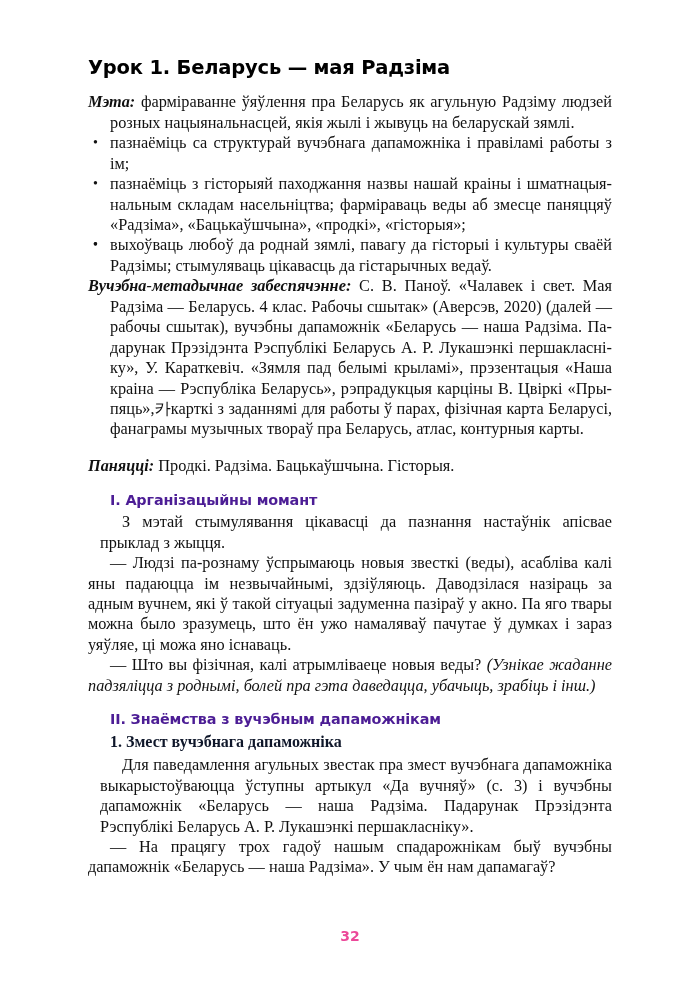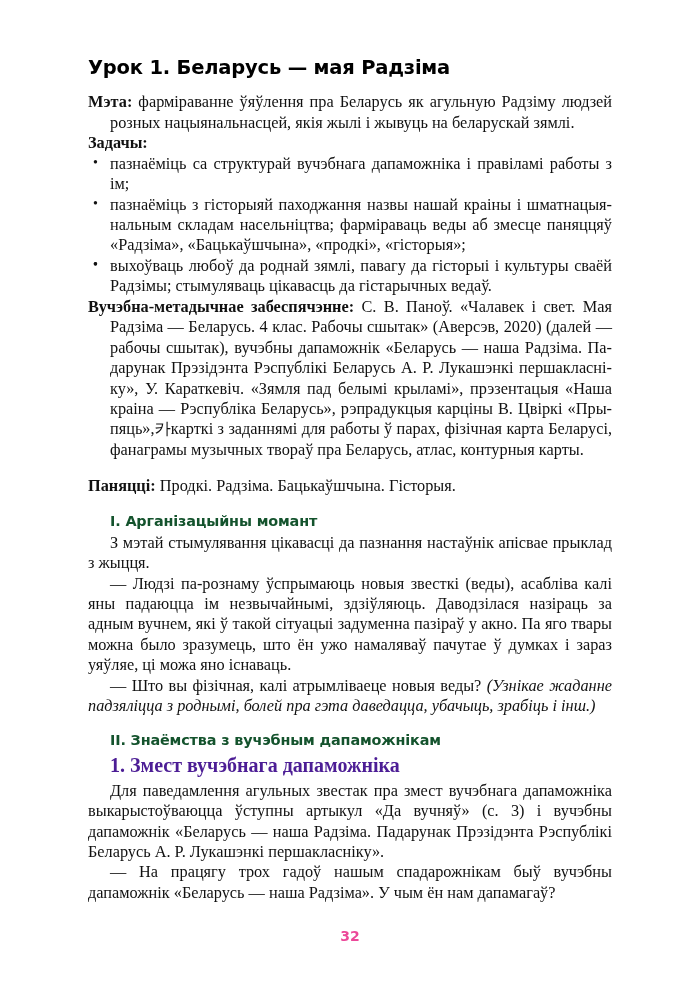"Мэта:" .lead-label { font-style: none -> italic }
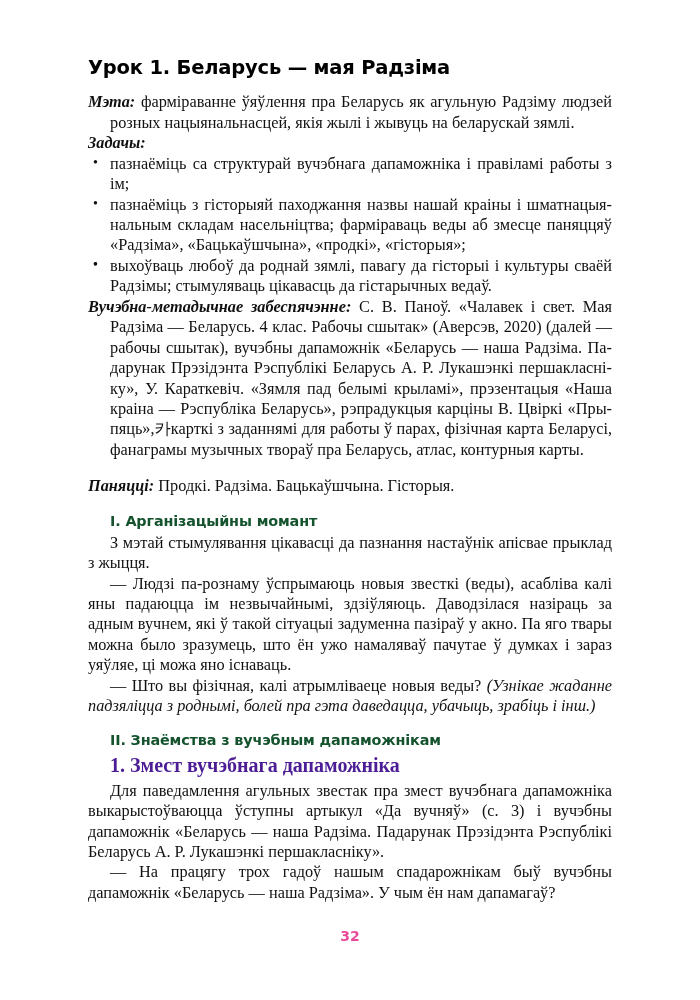"Задачы:" p.body-text { html: <p><span>Задачы:</span></p> -> none }
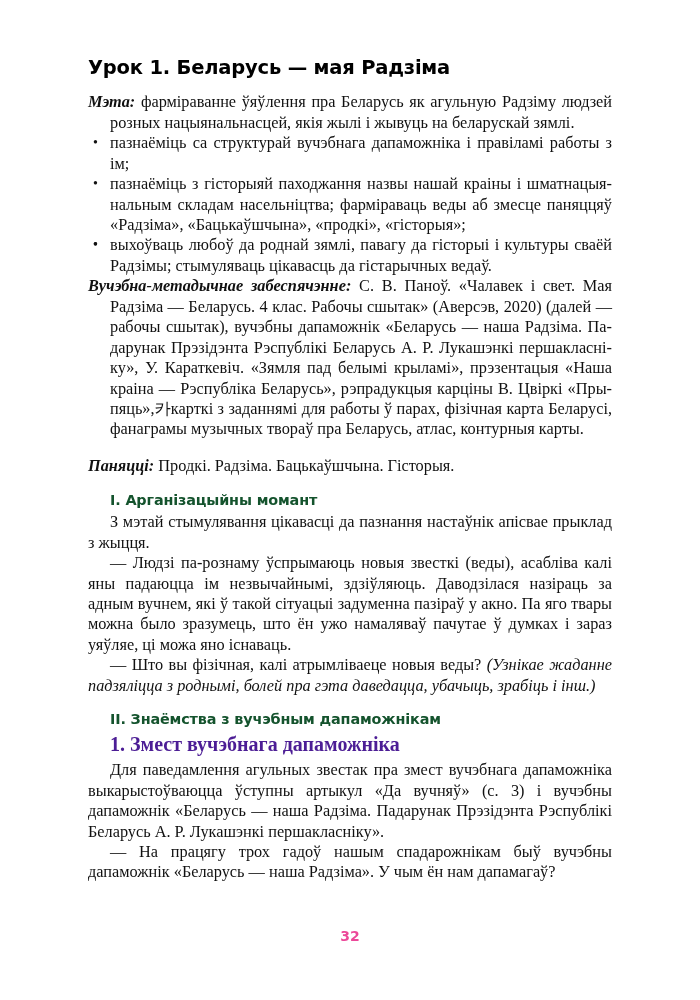"I. Арганізацыйны момант" .section-heading { color: #14532d -> #4c1d95 }
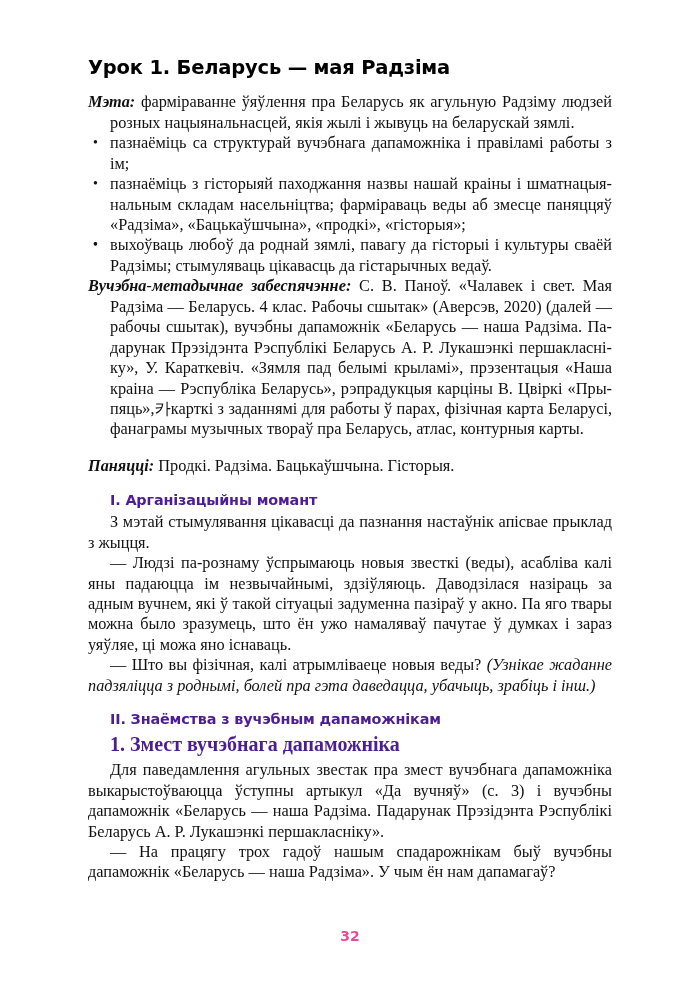"З мэтай стымулявання цікавасці да" .p-gap { margin-left: none -> 12px }
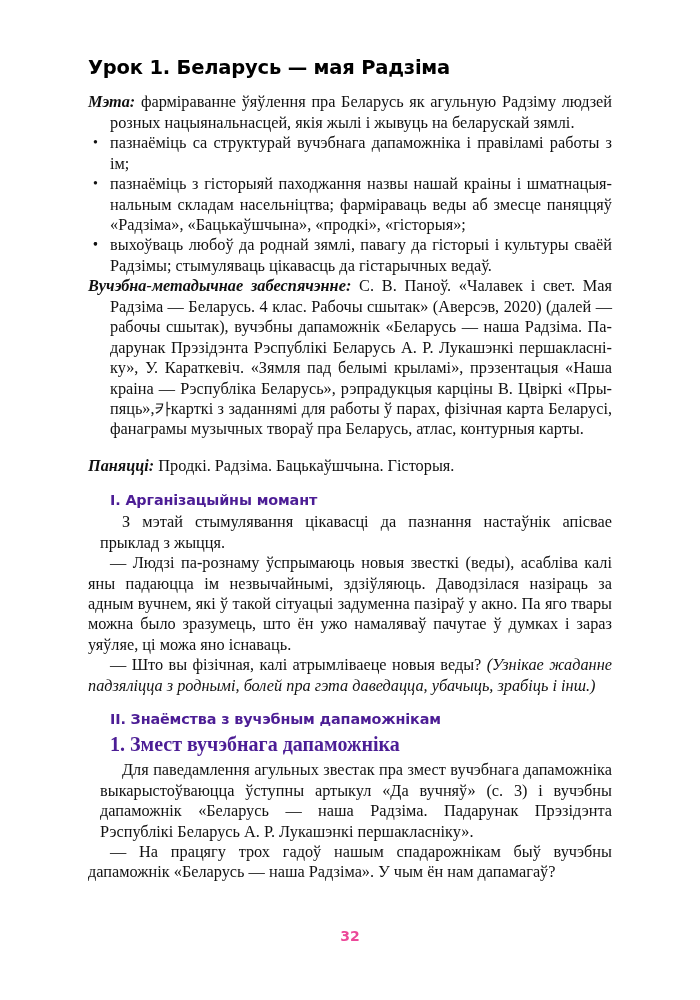"1. Змест вучэбнага дапаможніка" .sub-heading { color: #4c1d95 -> #0f172a; font-size: 20px -> 16px }
